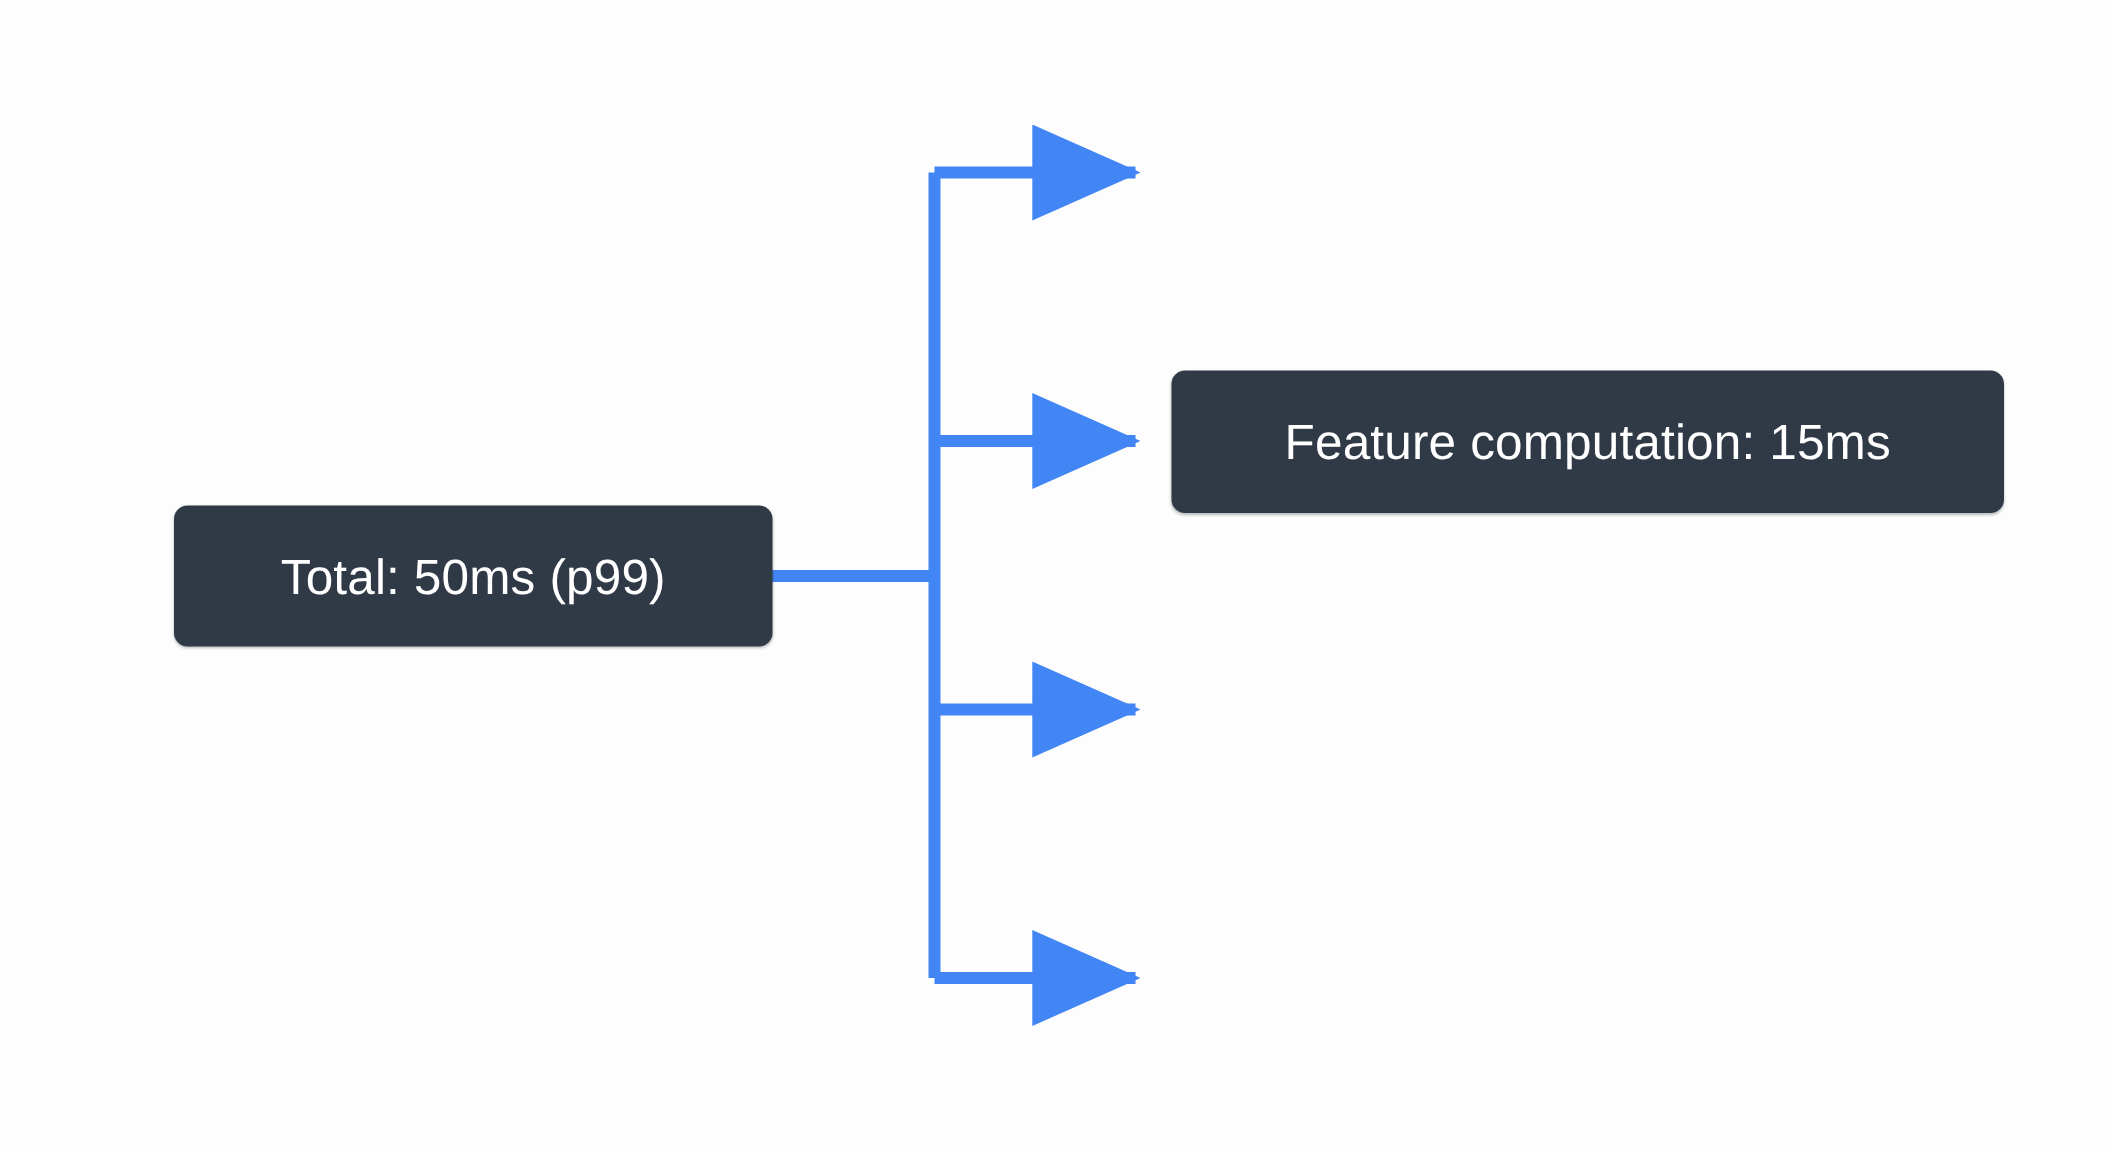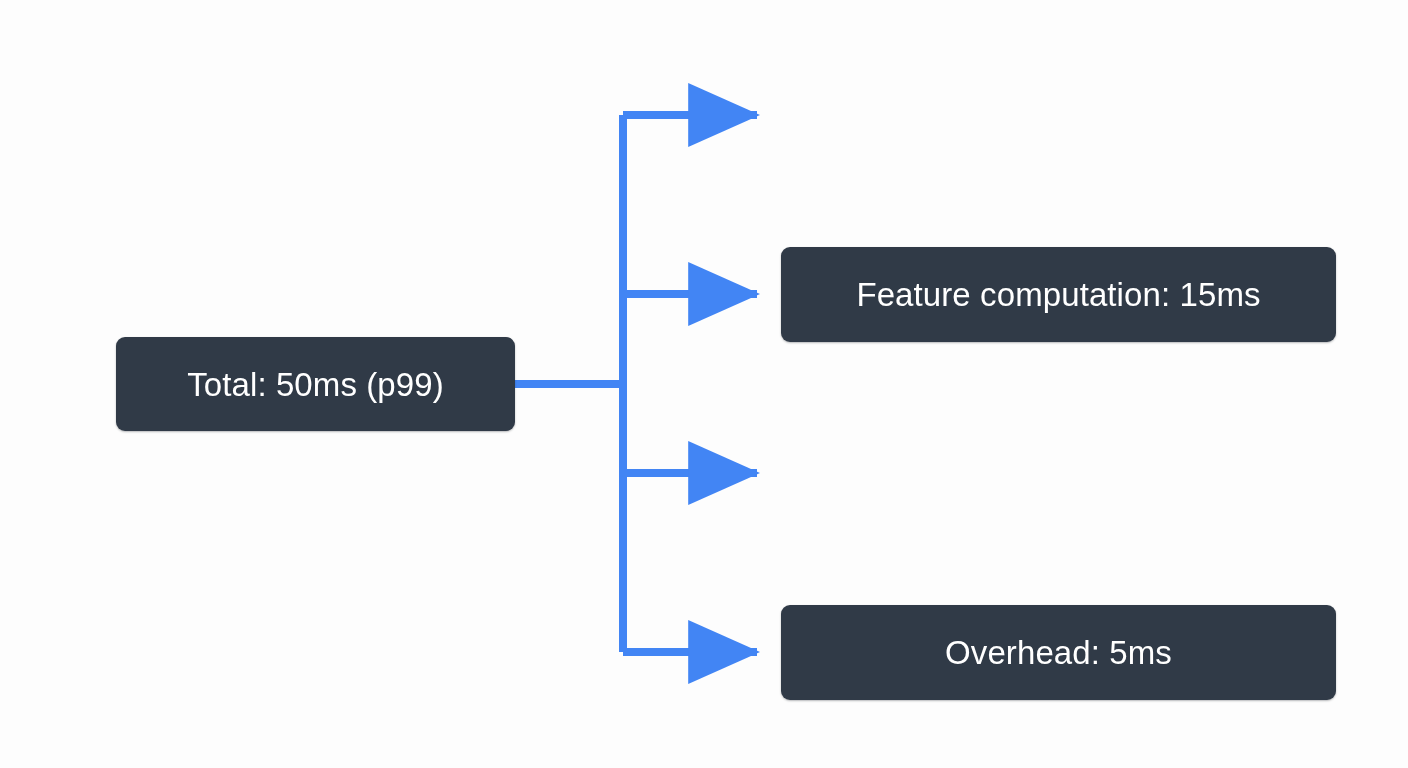"Overhead: 5ms" div.node { html: <div> <span>Overhead: 5ms</span> </div> -> none }
